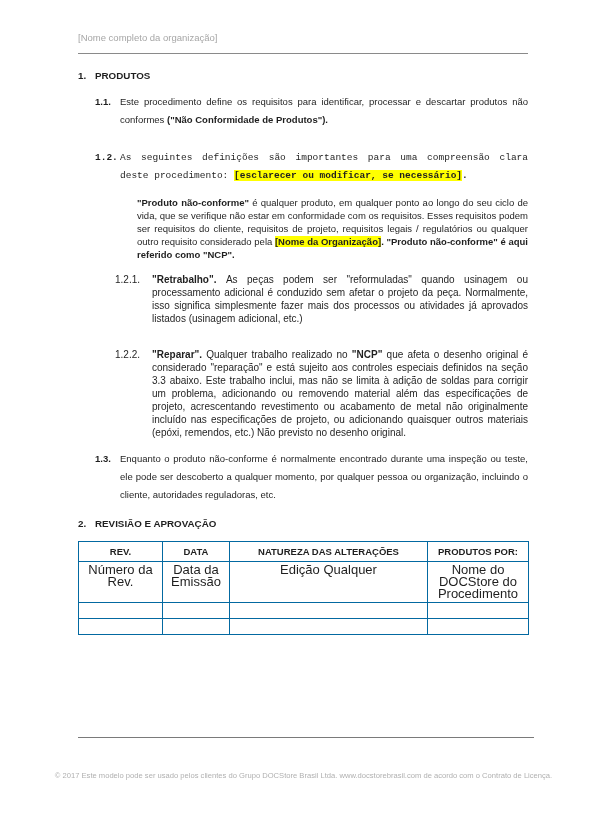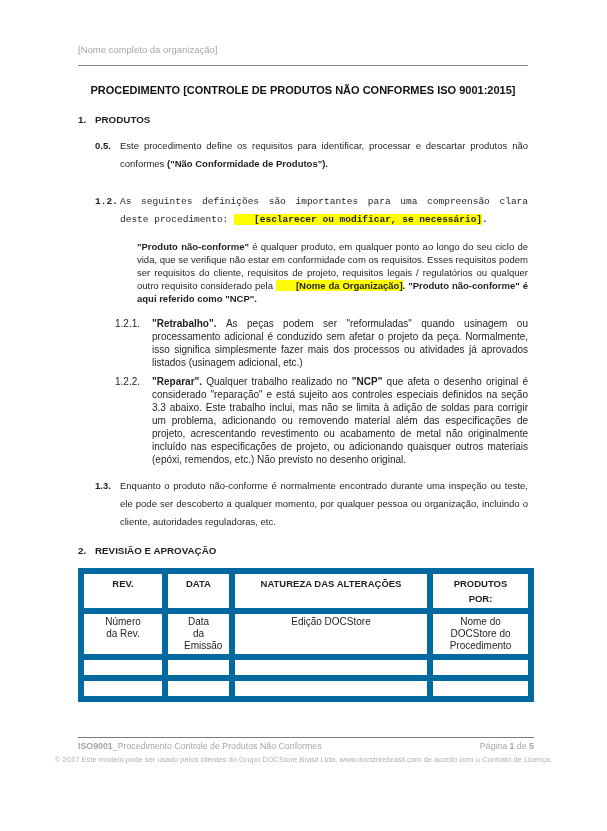"[Nome completo da organização]" .content { top: 12px -> 0 }
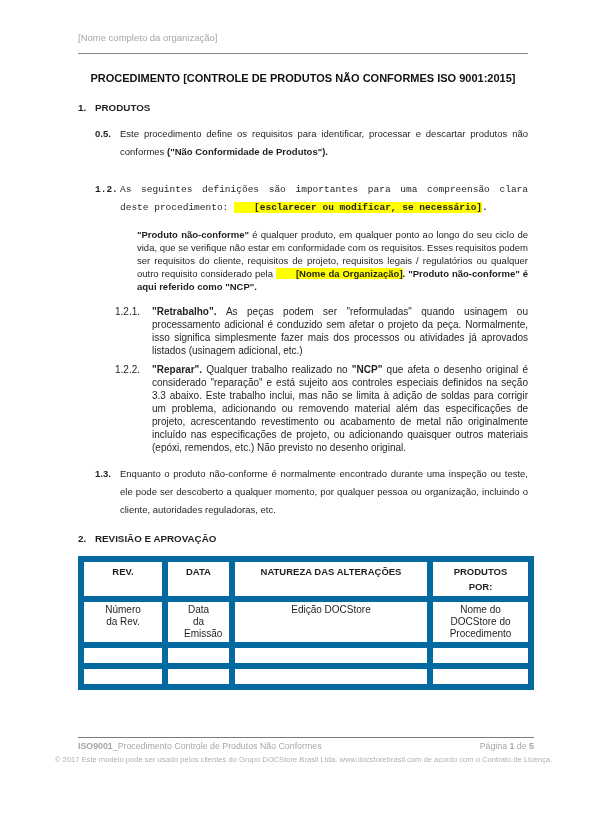"PROCEDIMENTO [CONTROLE DE PRODUTOS NÃO" div.doc-title { html: <div>PROCEDIMENTO [CONTROLE DE PRODUTOS NÃO CONFORMES ISO 9001:2015]</div> -> none }
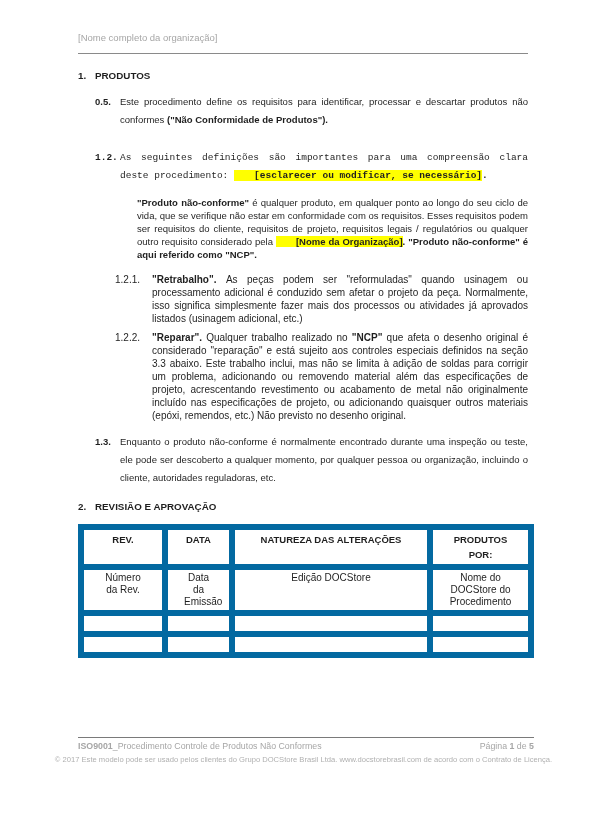"0.5." span.num { text: 0.5 -> 1.1 }
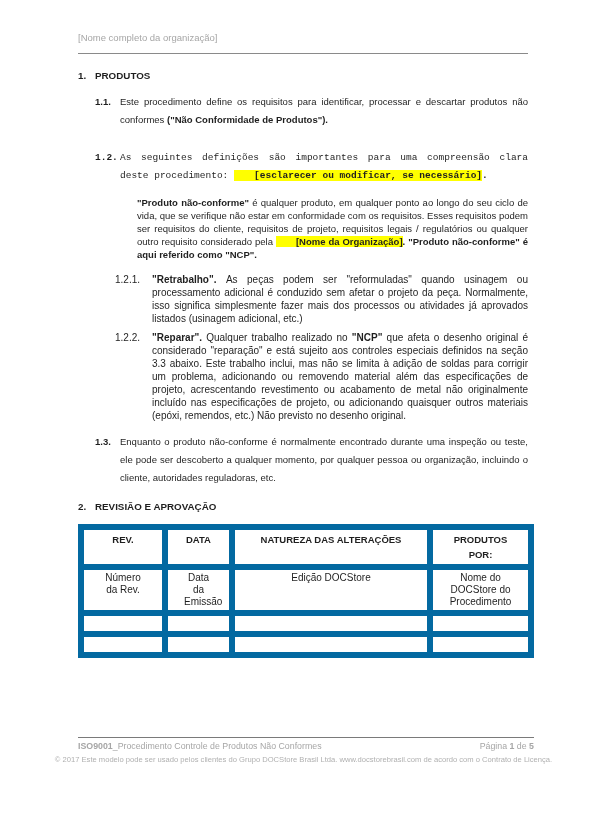"[esclarecer ou modificar, se necessário]" .h { padding-left: 20px -> none }
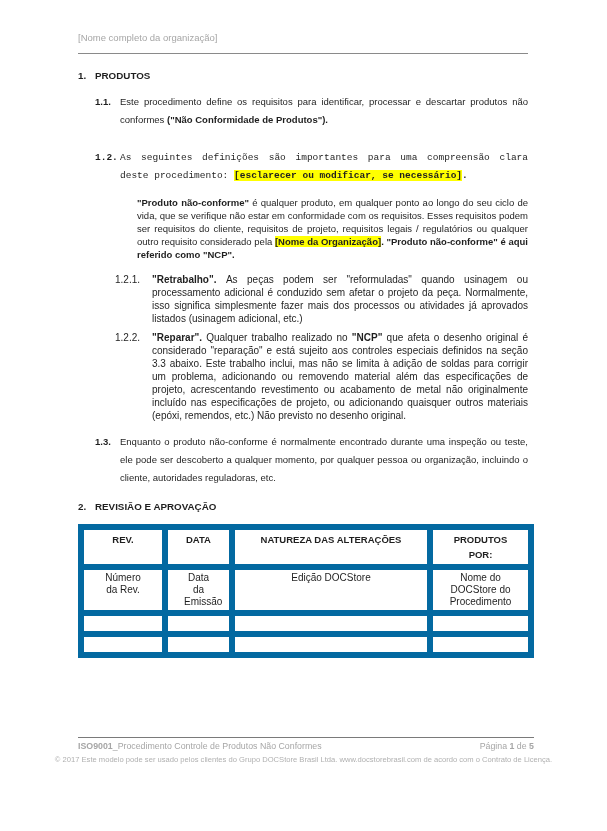"1.2.2." .mt9 { margin-top: 6px -> 23px }
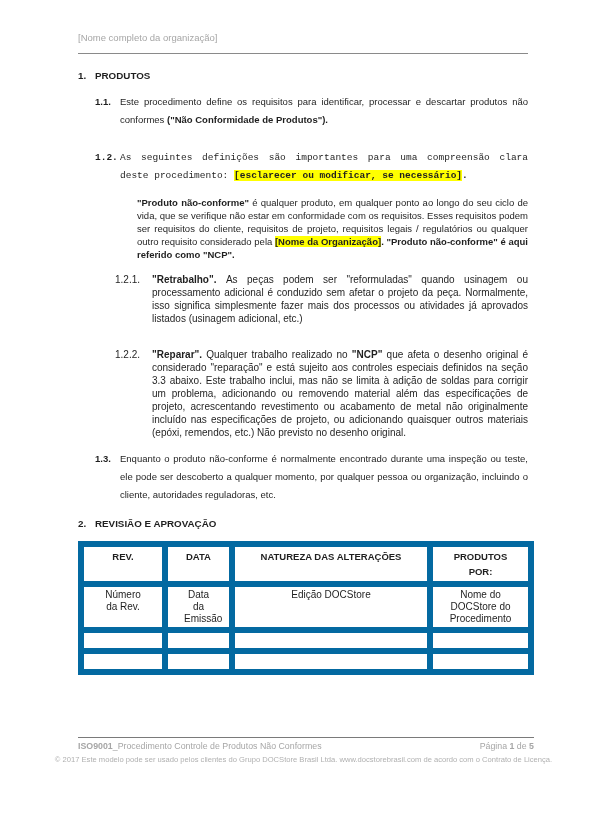"REV." table.rev td,table.rev th { border: 6px solid #0369a1 -> 1px solid #0369a1; padding: 2px 16px -> 2px 3px }
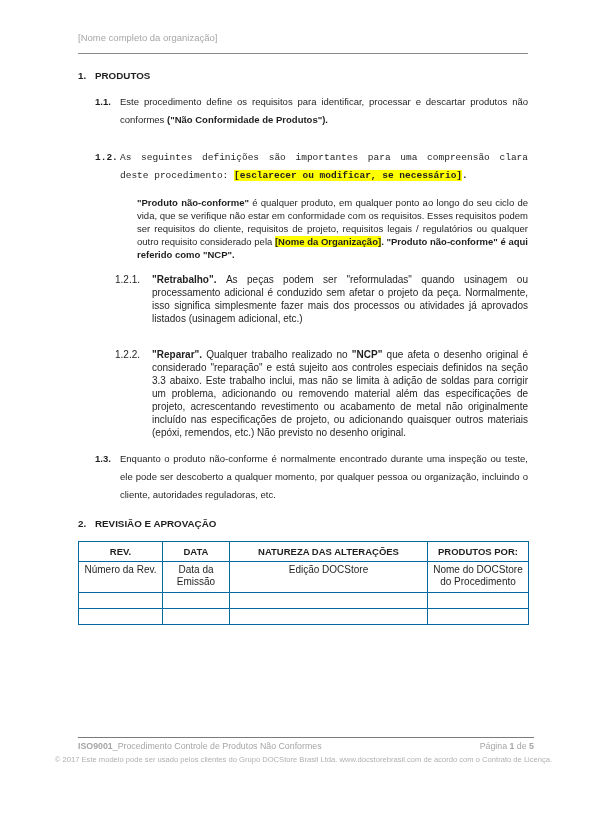"Número da Rev." table.rev td { font-size: 10px -> 13px }
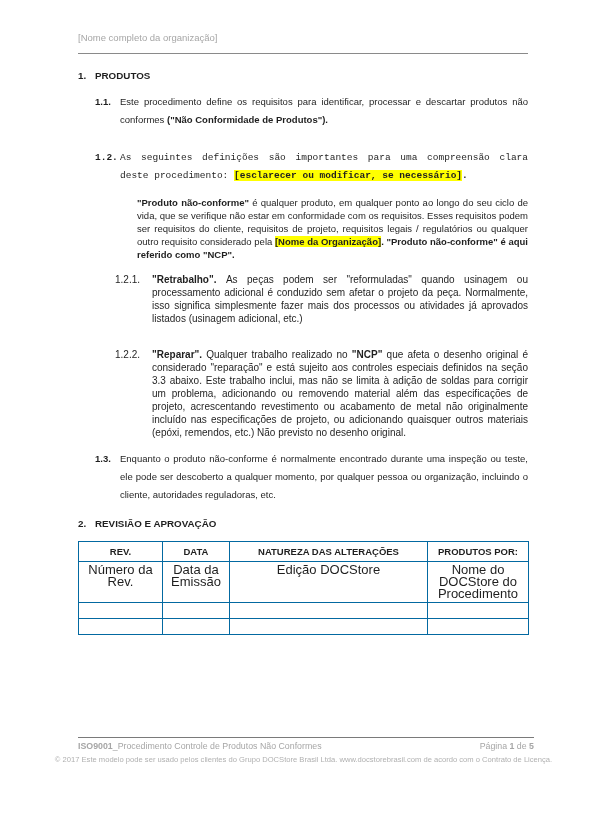"Edição DOCStore" td { text: DOCStore -> Qualquer }
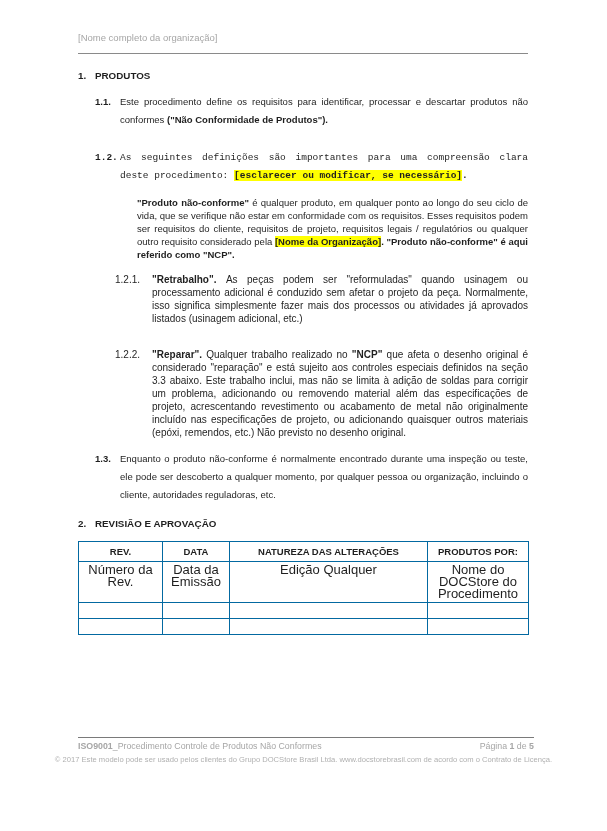"ISO9001_Procedimento Controle de" div.footer-line1 { html: <div> <span><span>ISO9001</span><span>_Procedimento Controle de Produtos Não Conformes</span></span> <span><span>Página </span><span>1</span><span> de </span><span>5</span></span> </div> -> none }
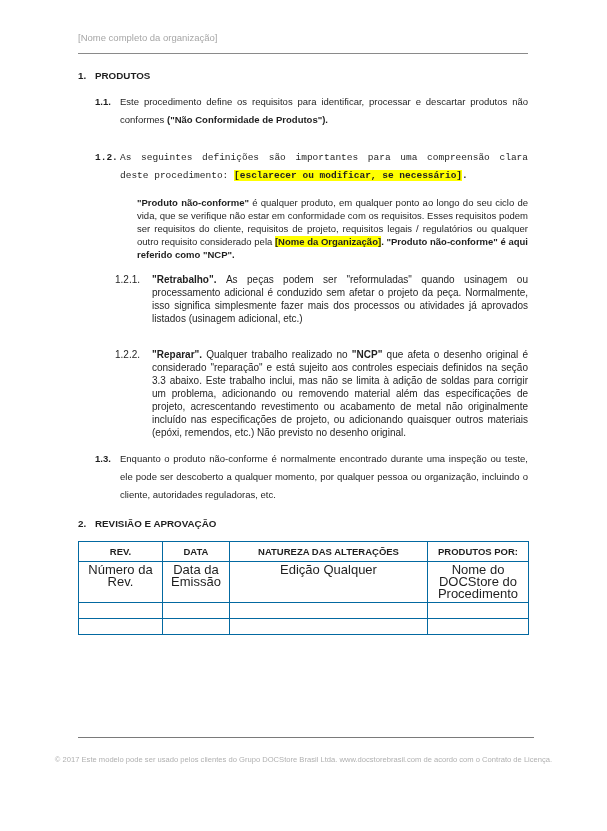"© 2017 Este modelo pode" .footer-line2 { top: 17px -> 33px }
